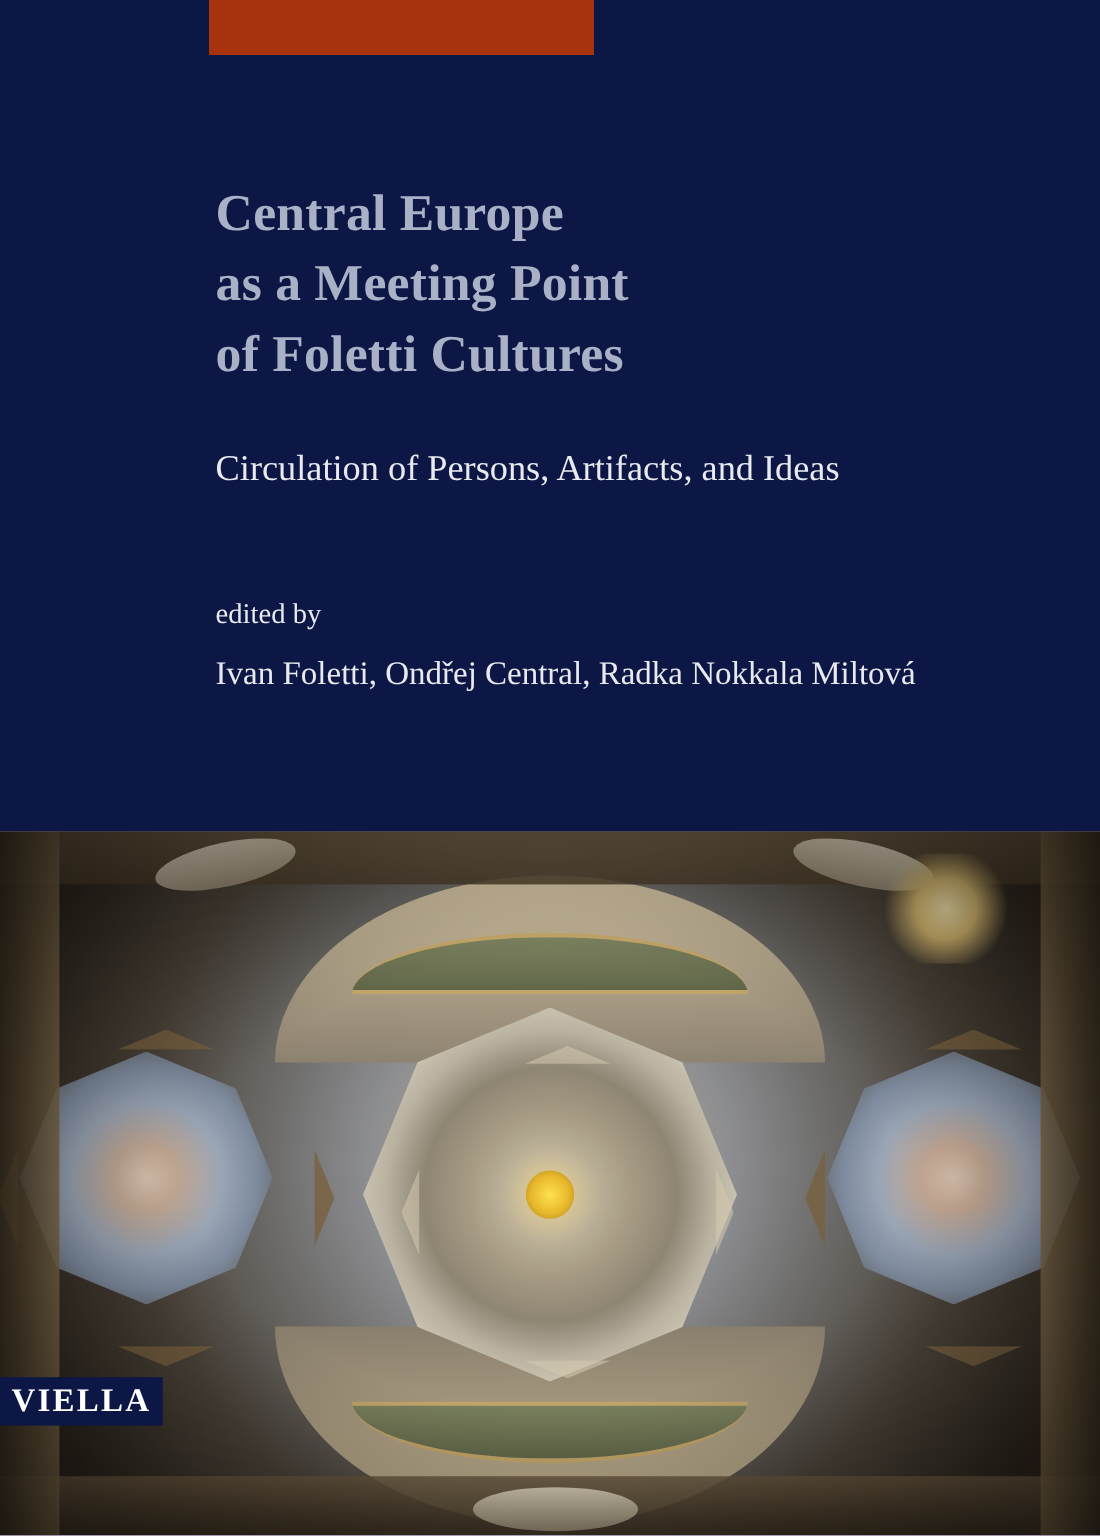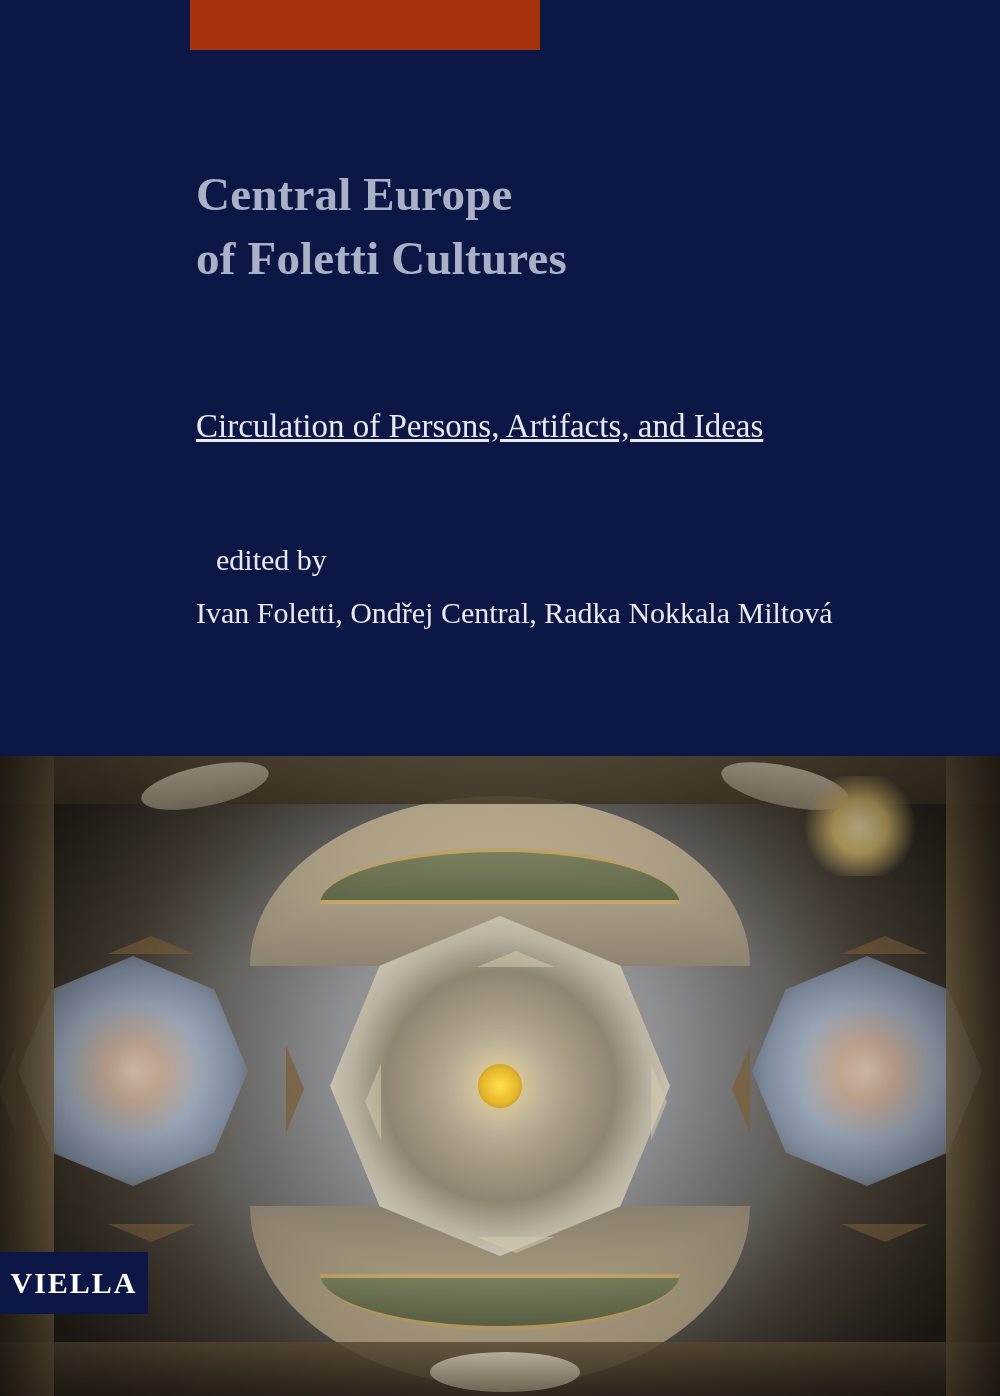"as a Meeting Point" span.line { html: none -> <span>as a Meeting Point</span> }
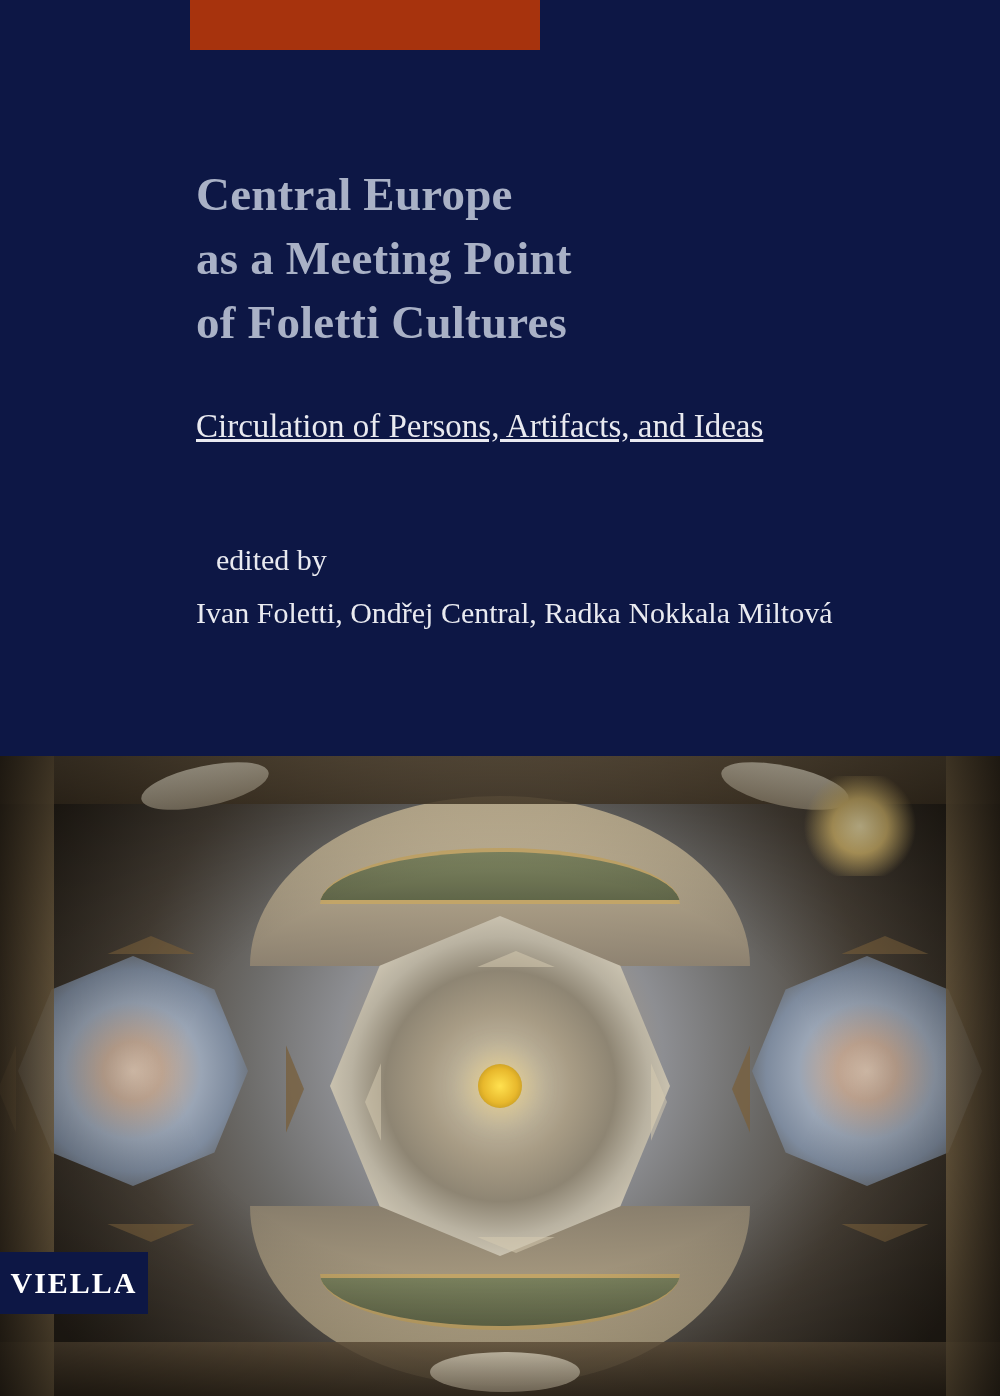"Circulation of Persons, Artifacts, and" .subtitle { text-decoration: underline -> none }
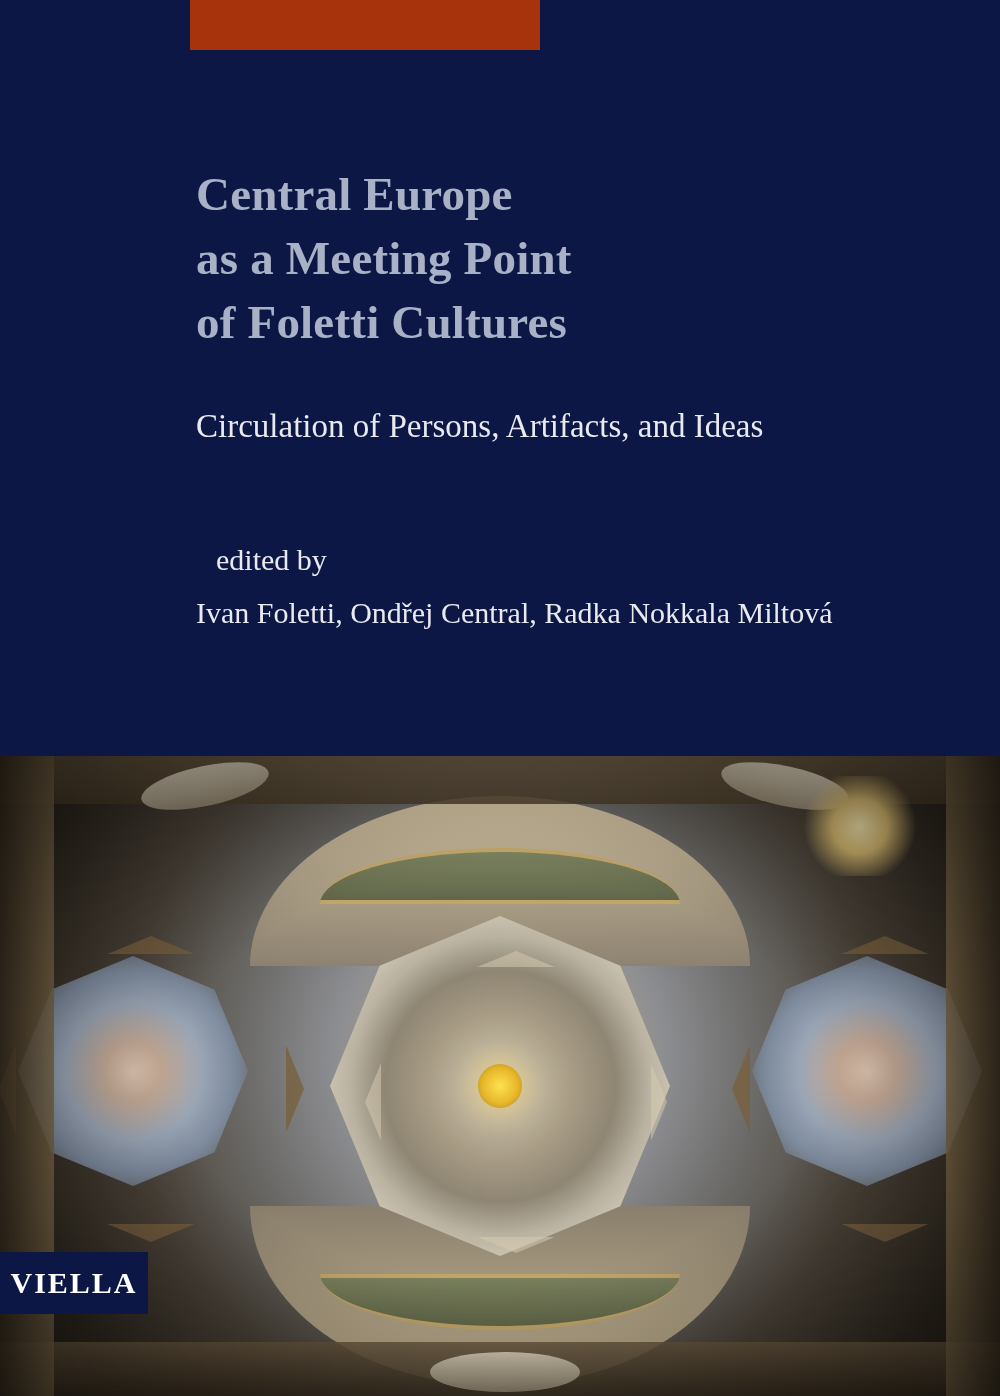"edited by" .edited-by { font-size: 30px -> 26px; margin-left: 20px -> none }
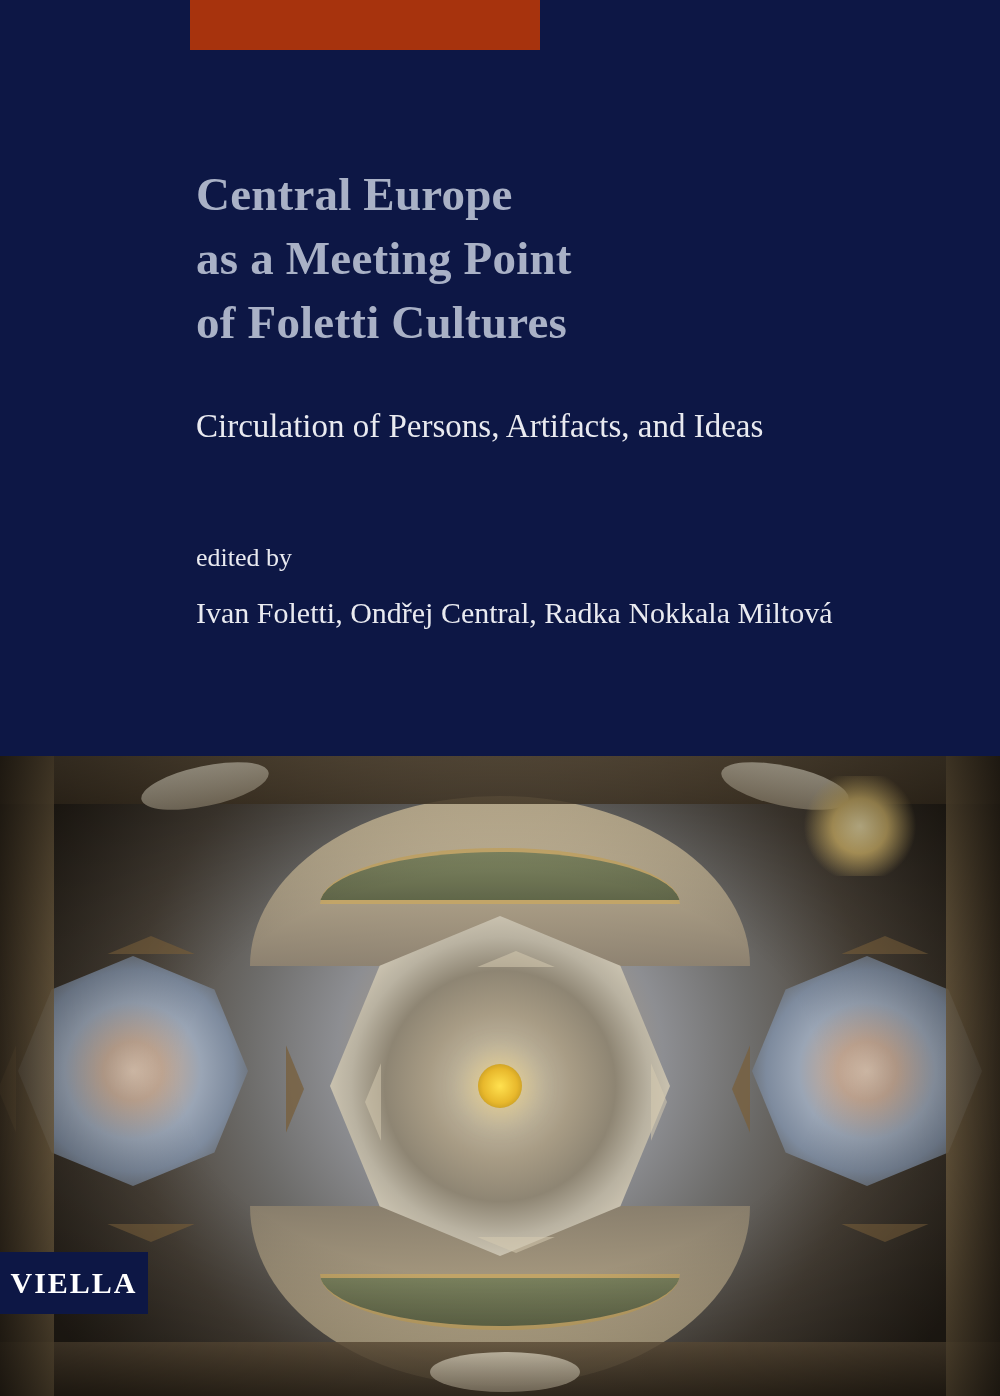"VIELLA" .logo { height: 62px -> 44px }
